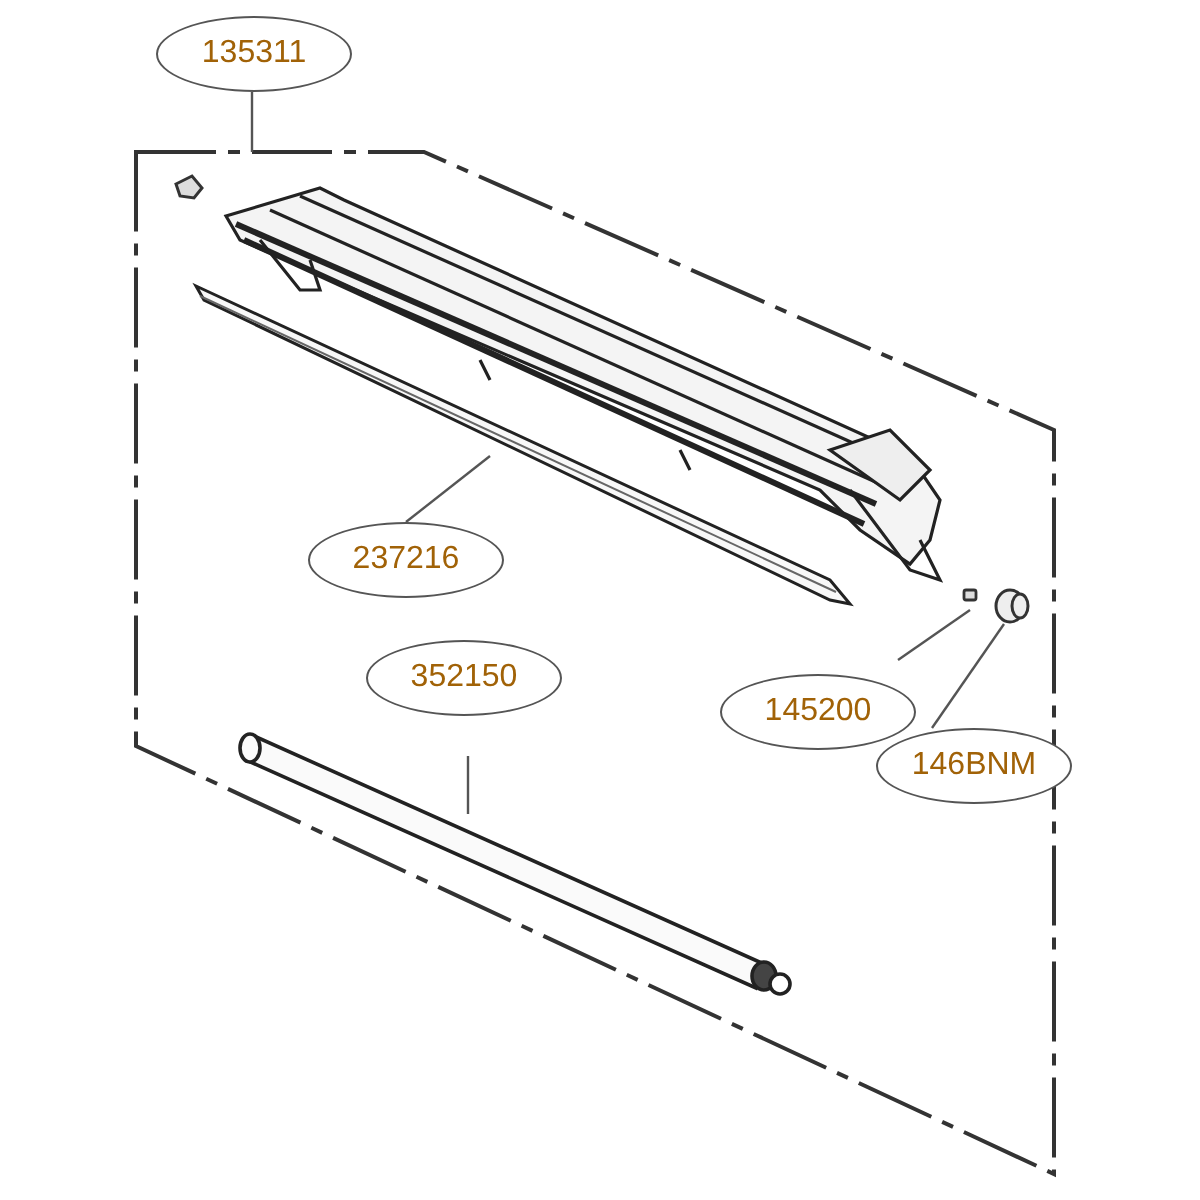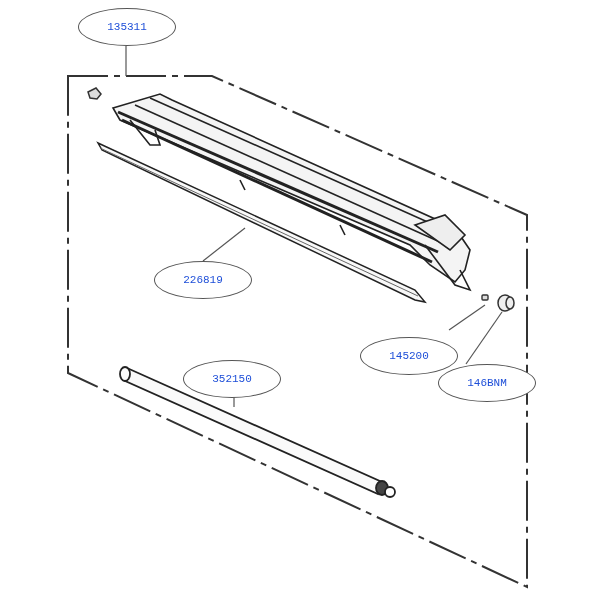"135311" .callout { color: #1d4ed8 -> #a16207; font-family: Liberation Mono, monospace -> none; font-size: 11px -> 16px }
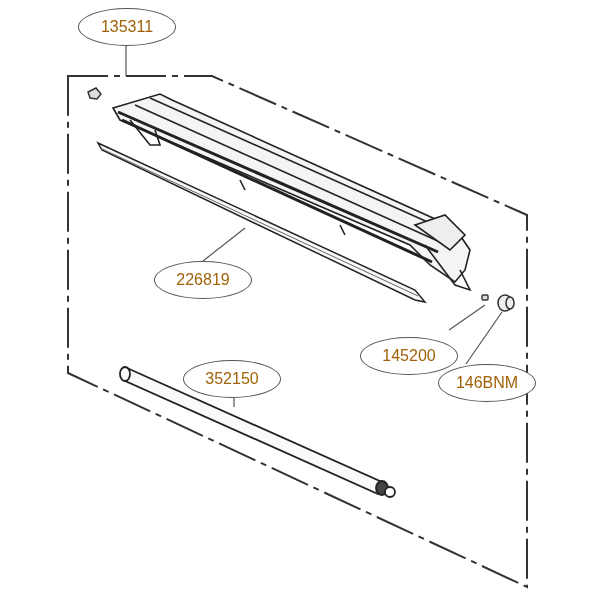"226819" div.callout { text: 226819 -> 237216 }
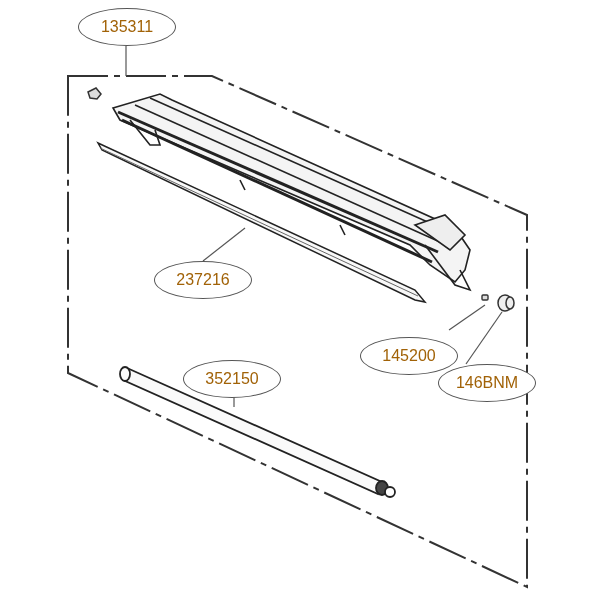"352150" div.callout { top: 360px -> 320px }
